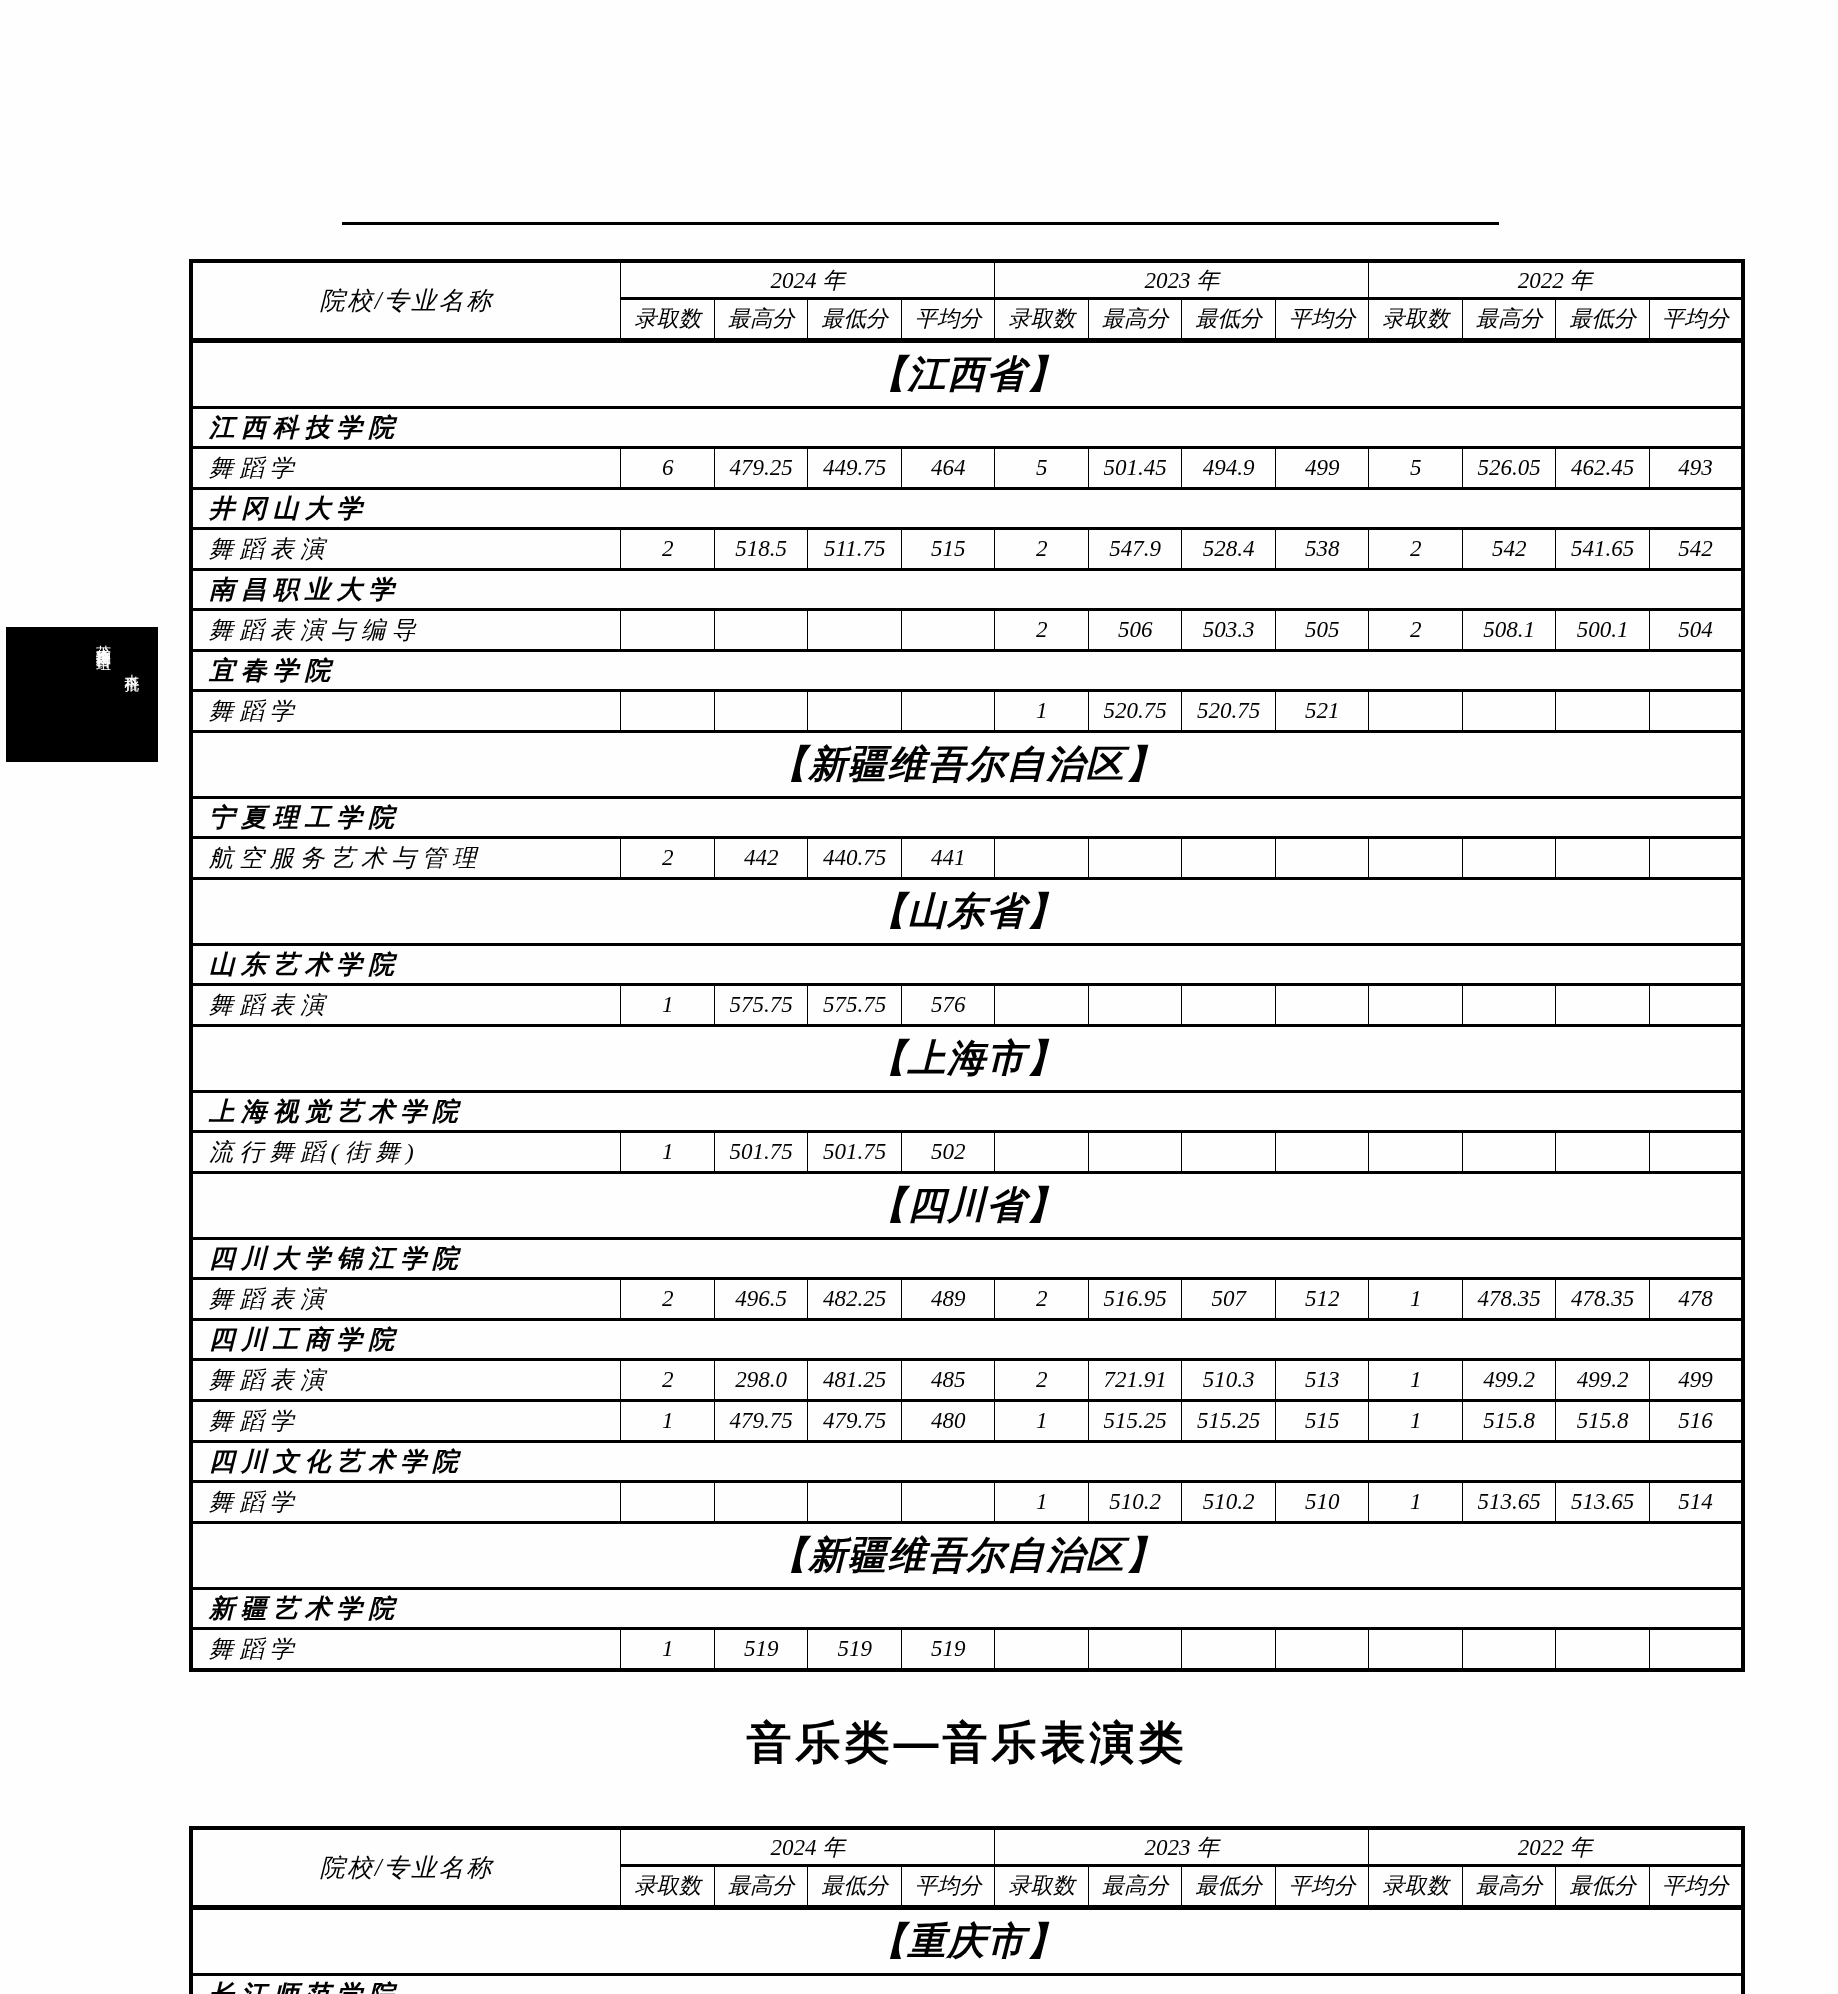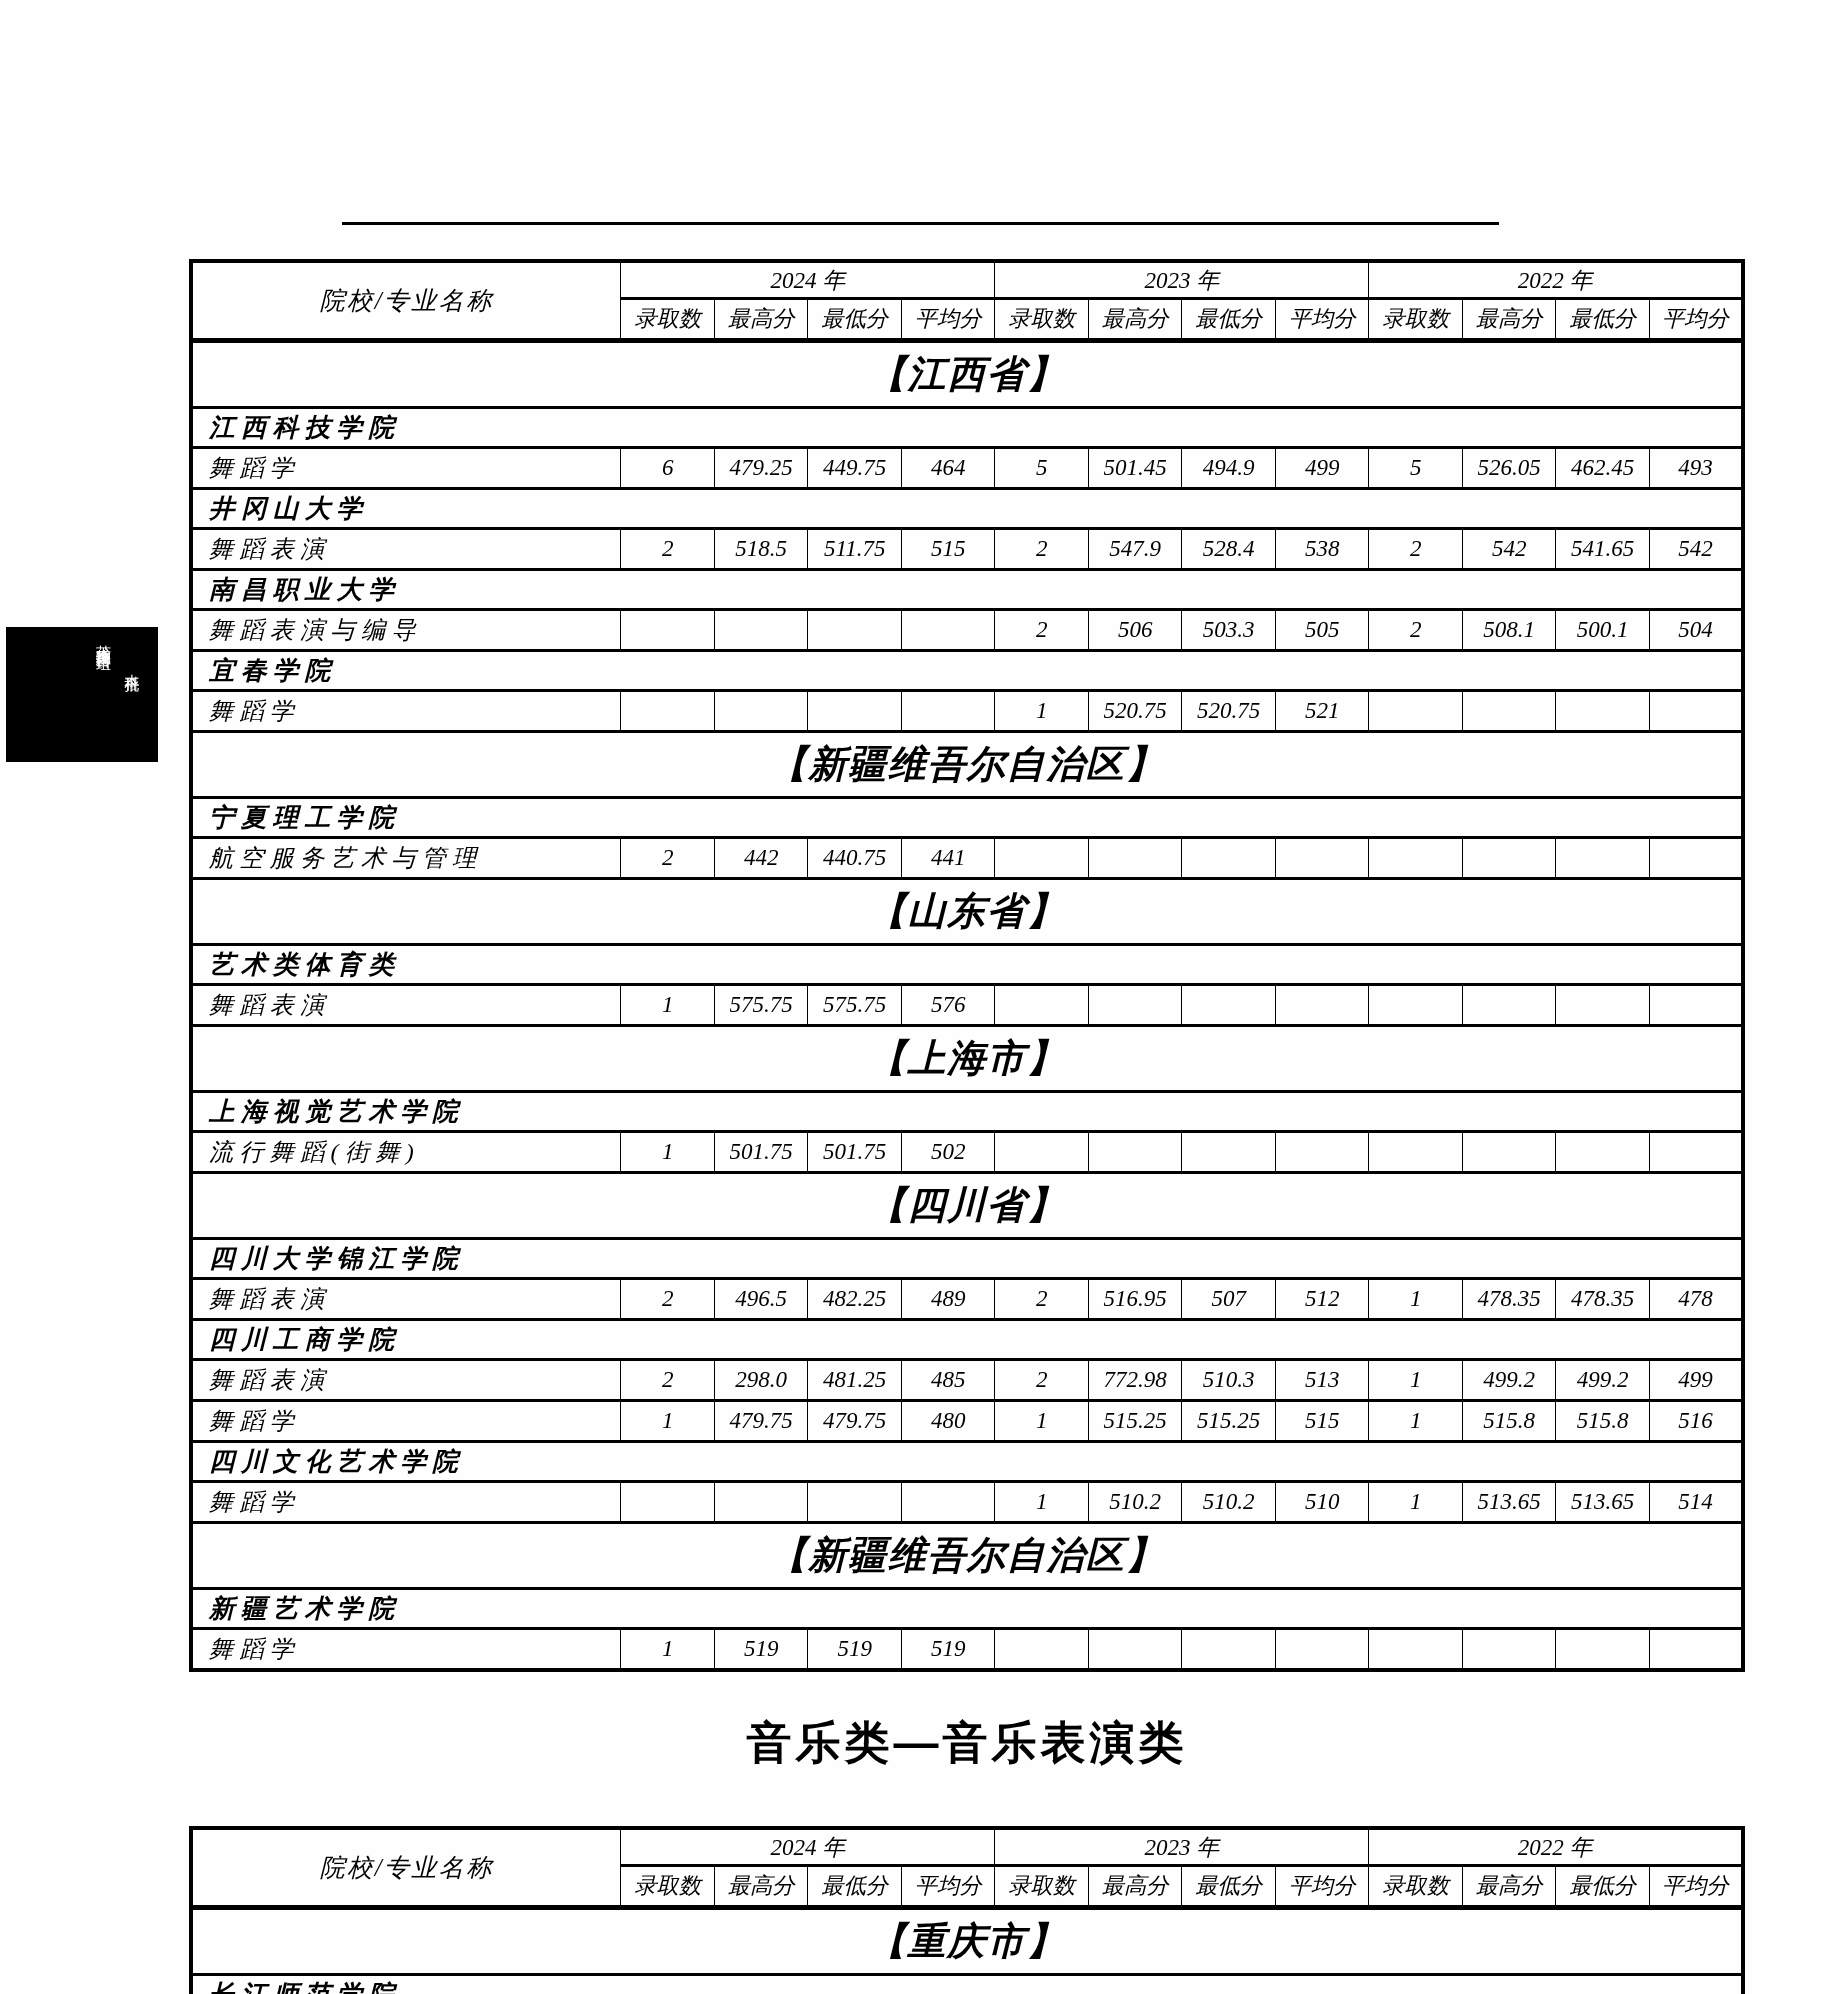"艺术类体育类" td { text: 艺术类体育类 -> 山东艺术学院 }
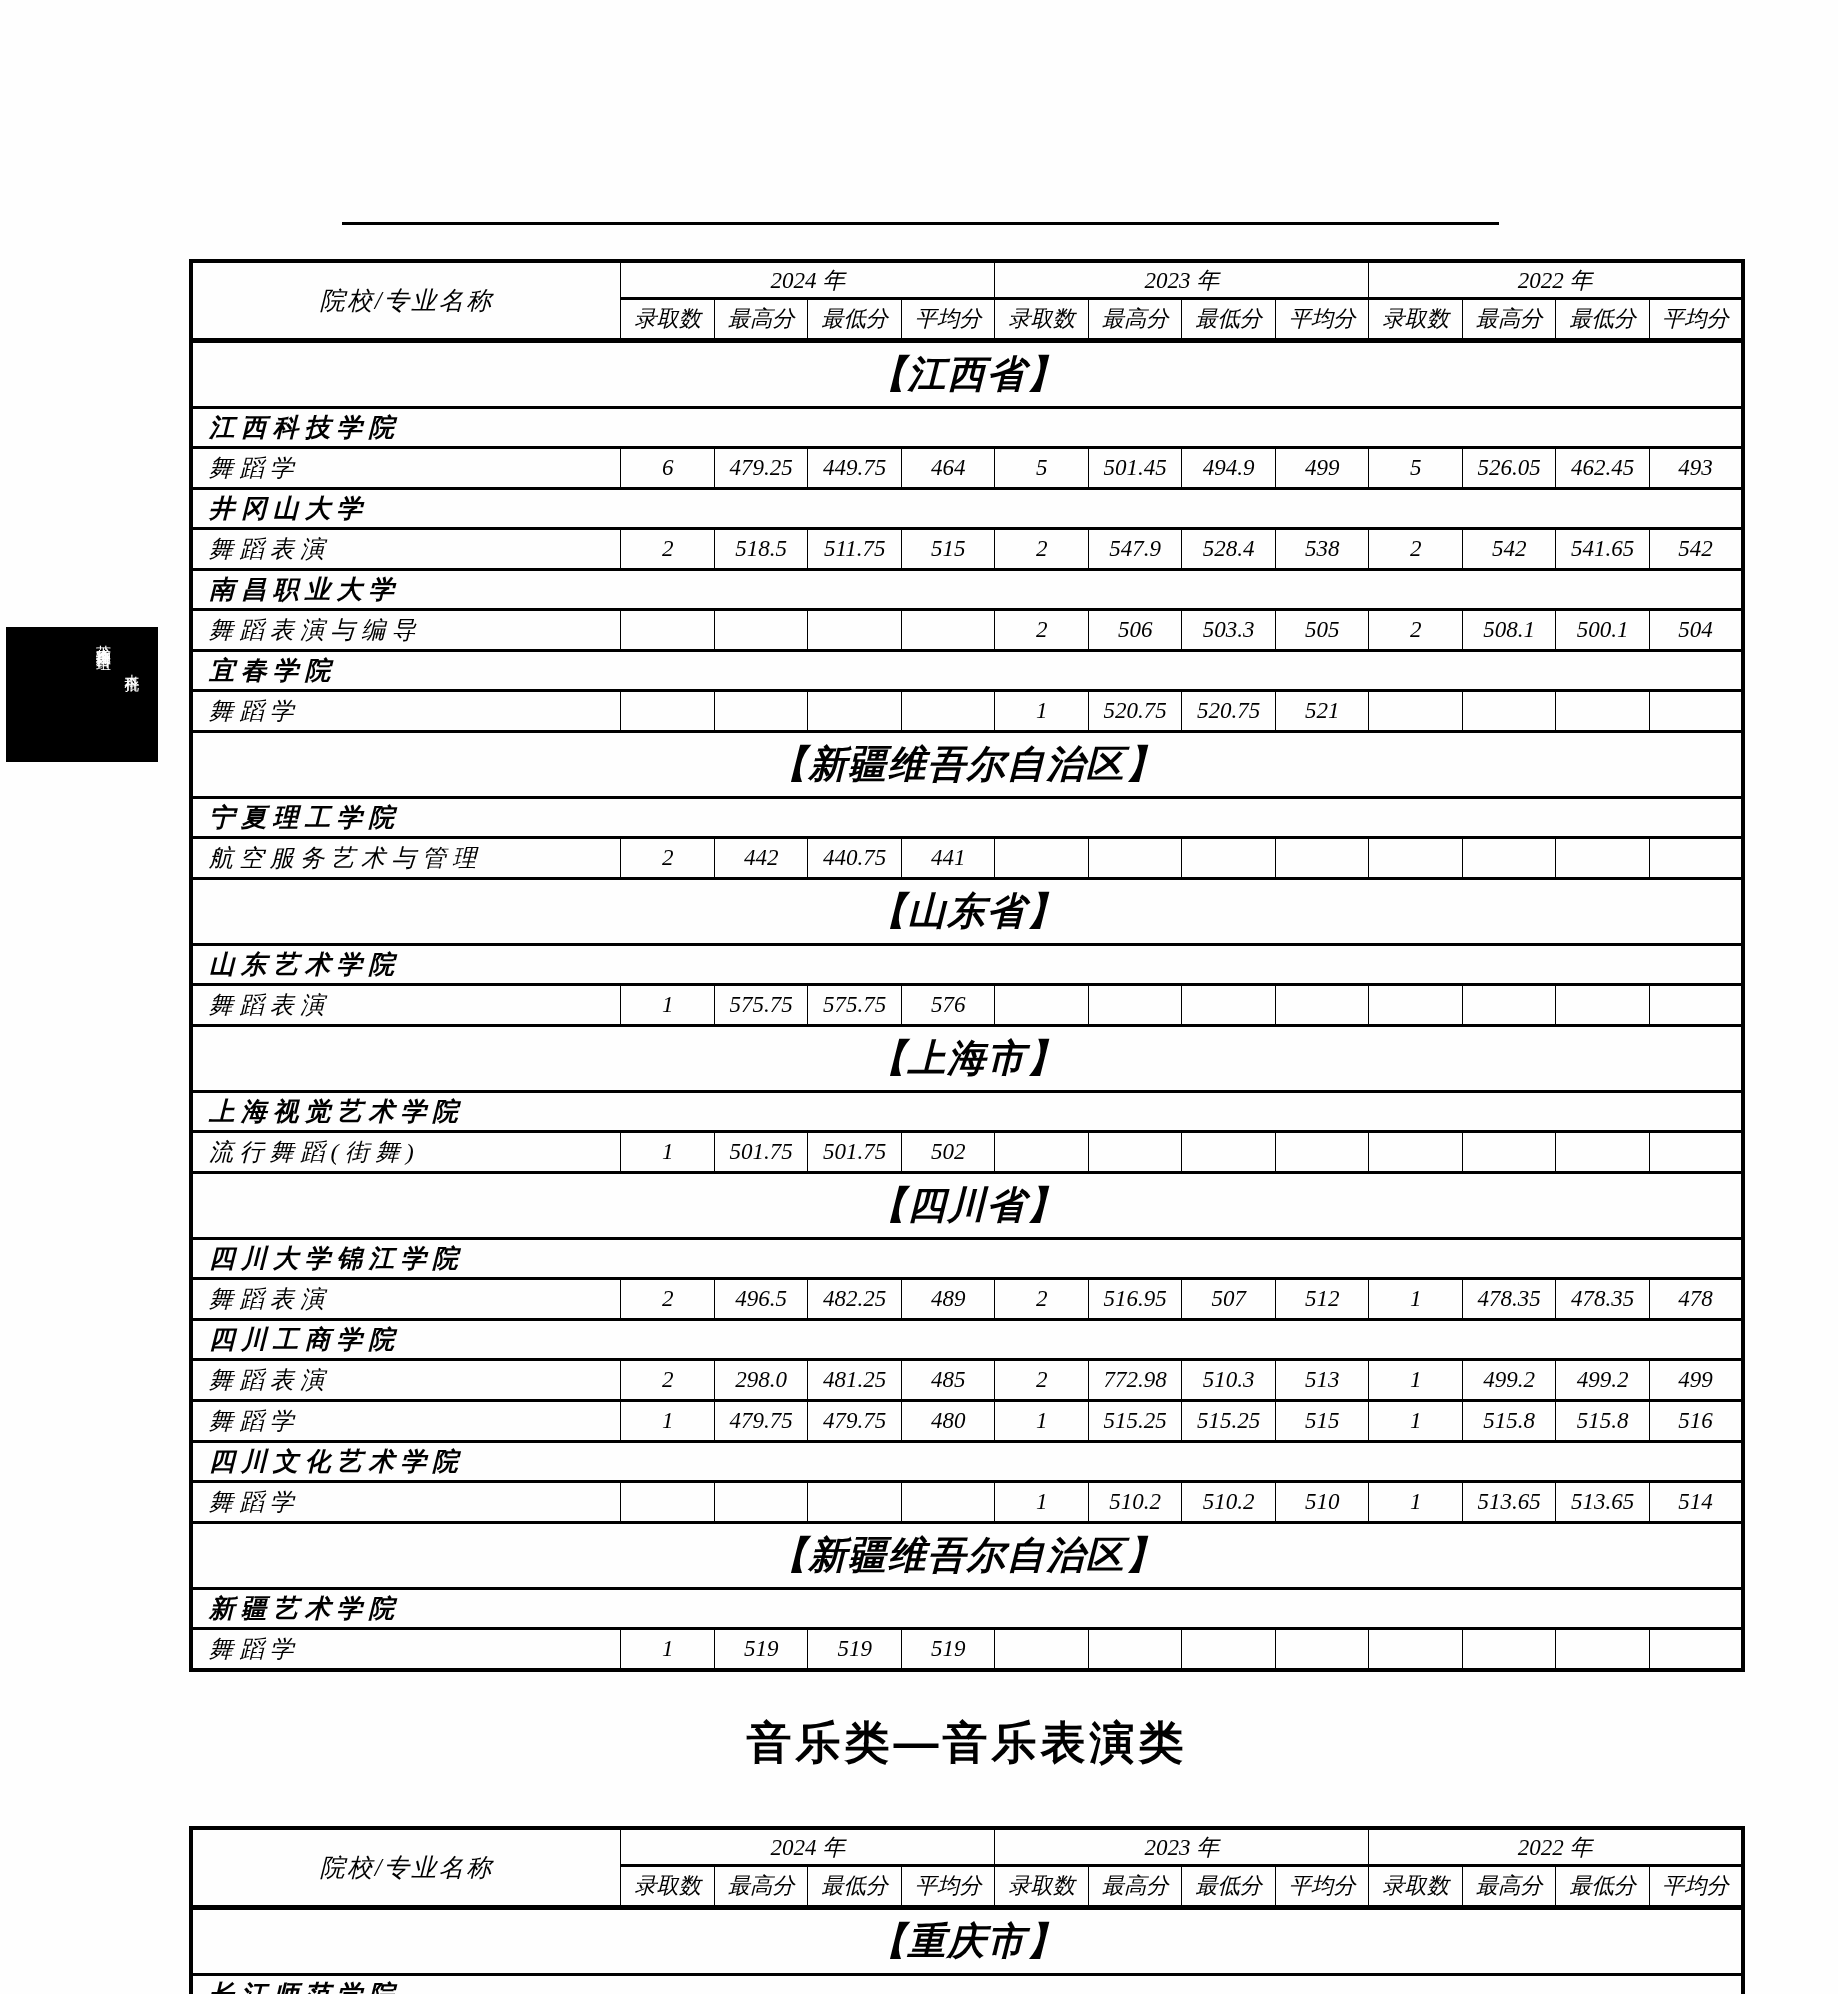"772.98" td.num { text: 772.98 -> 721.91 }
